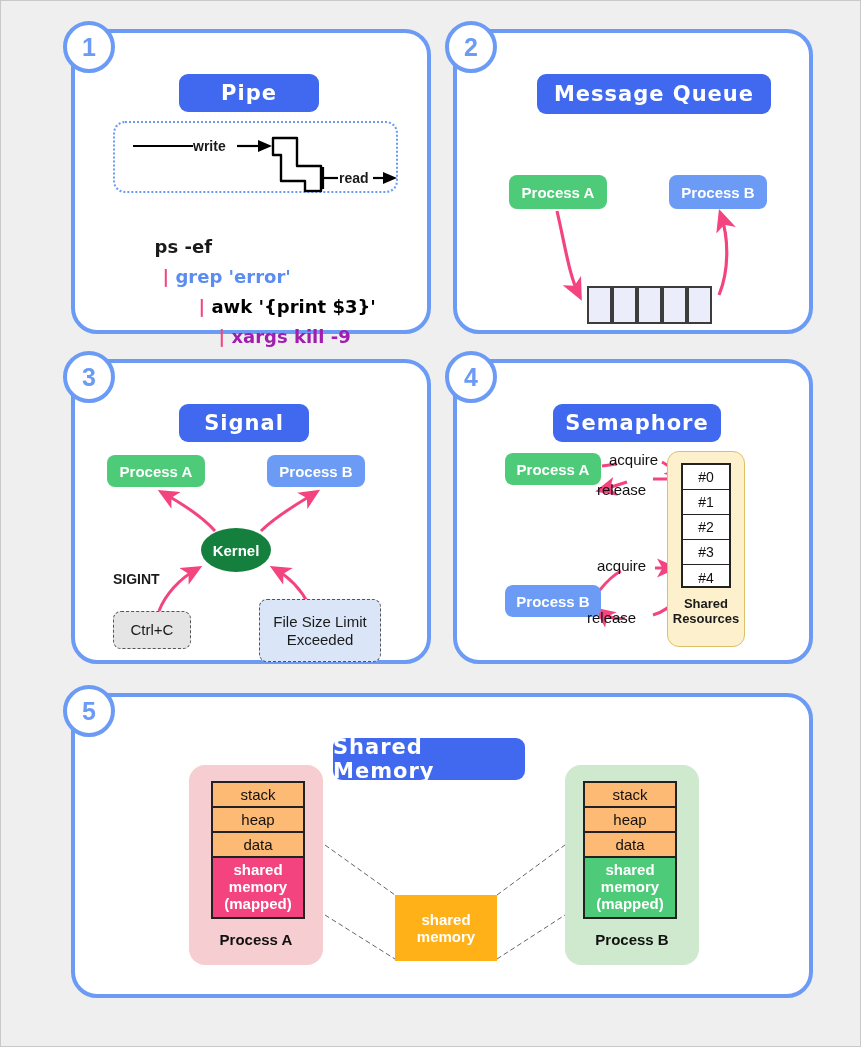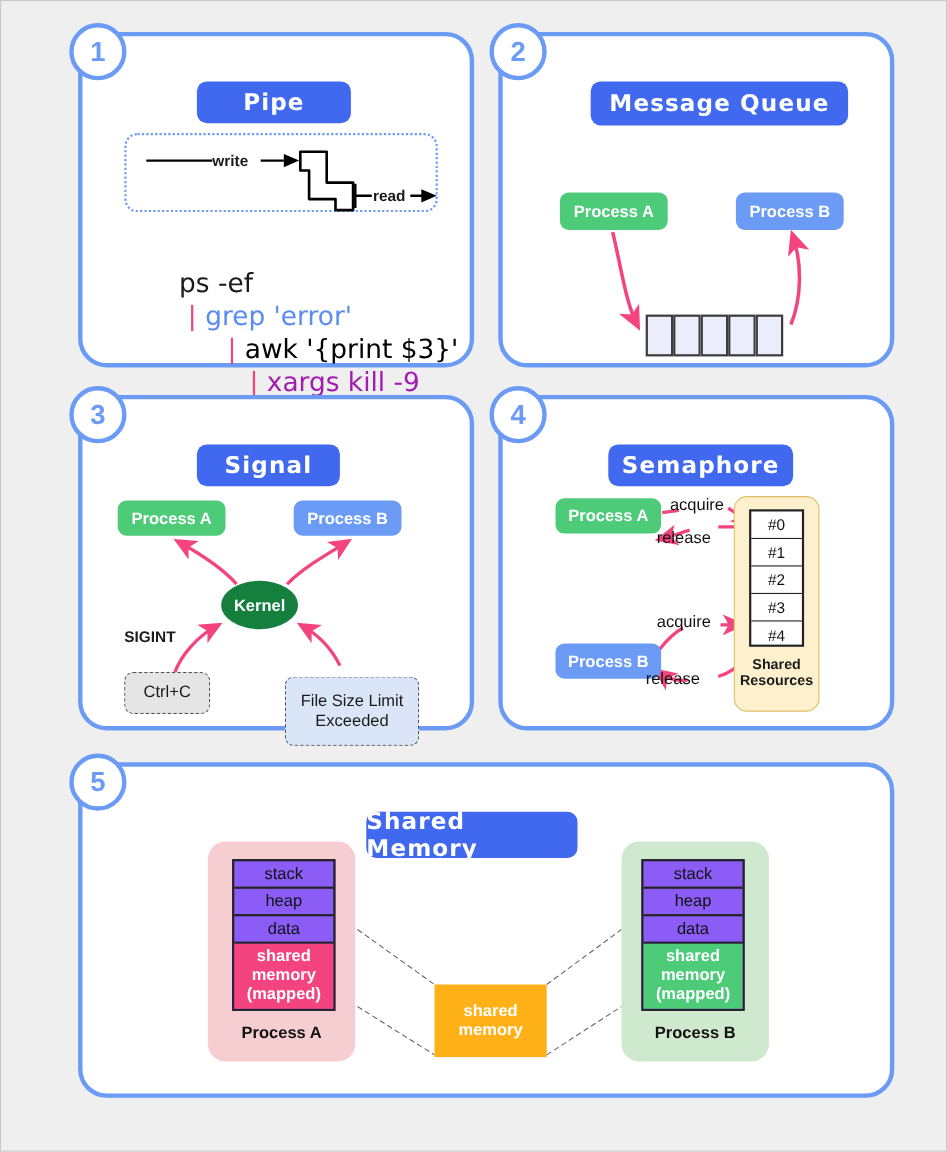"ps -ef" .cmd { font-size: 24px -> 18px; font-weight: normal -> bold }
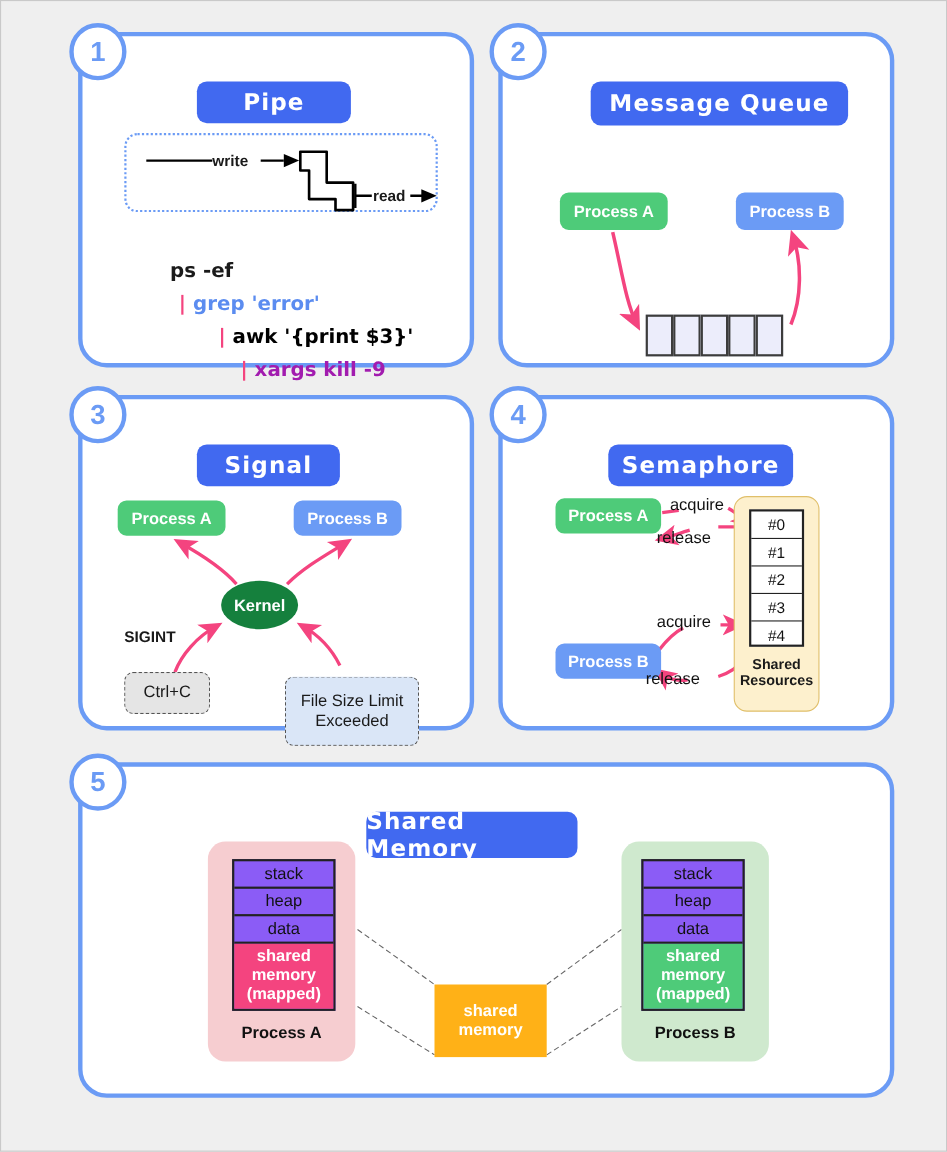"File Size Limit" div.dashbox { margin-top: 16px -> none }
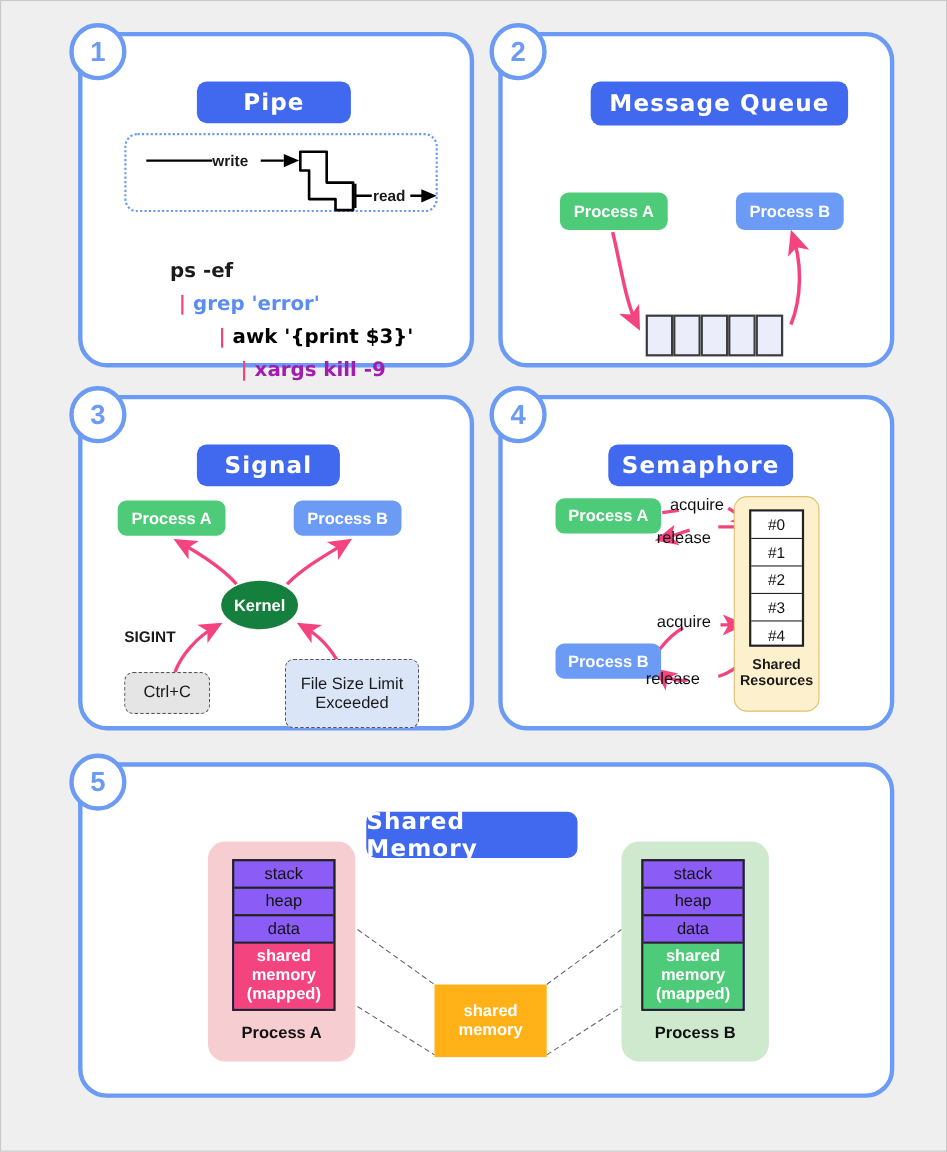"stack" .memcol { background: #8b5cf6 -> #fdba74 }
